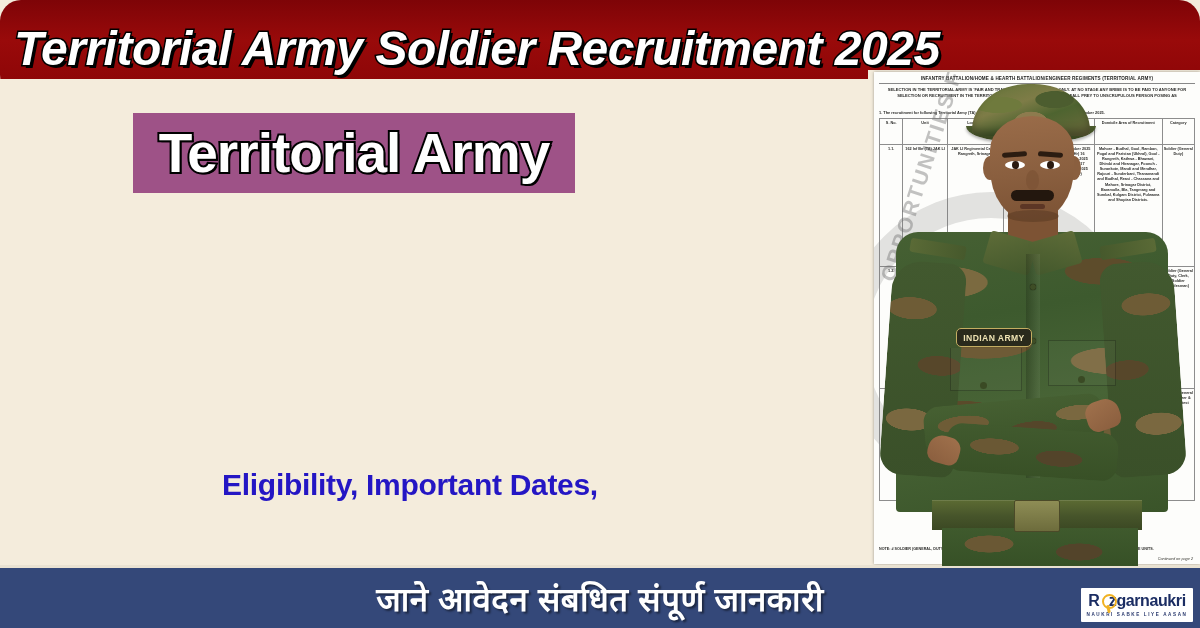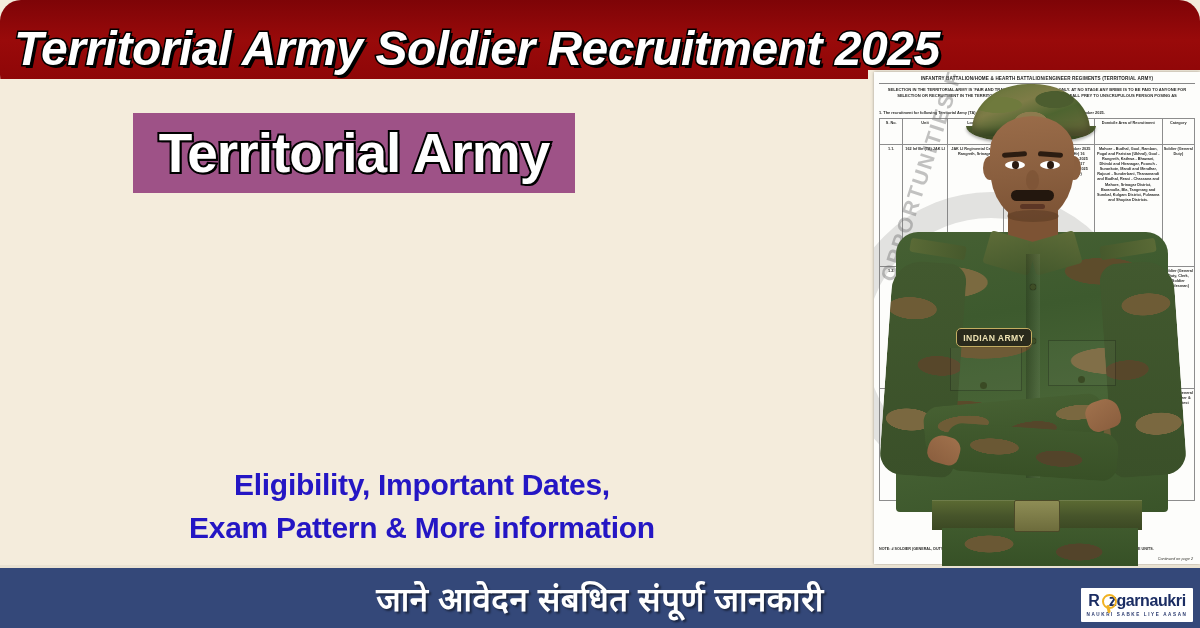"Eligibility, Important Dates," .info-block { left: 16px -> 4px }
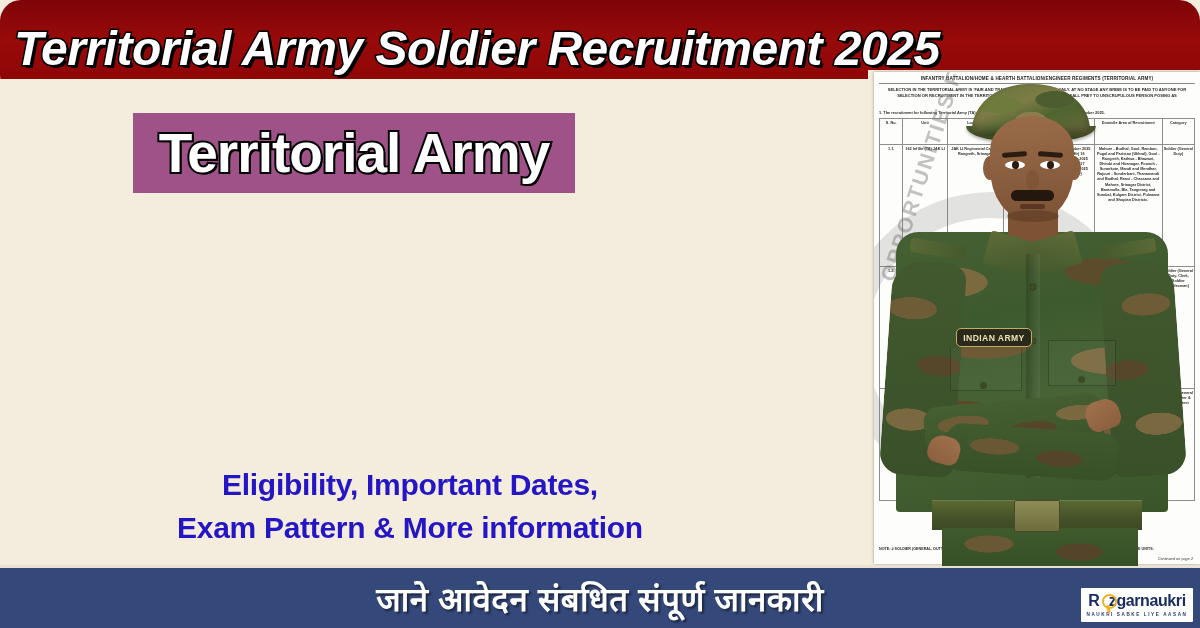"Exam Pattern & More information" span.info-line { html: <span>Exam Pattern &amp; More information</span> -> none }
